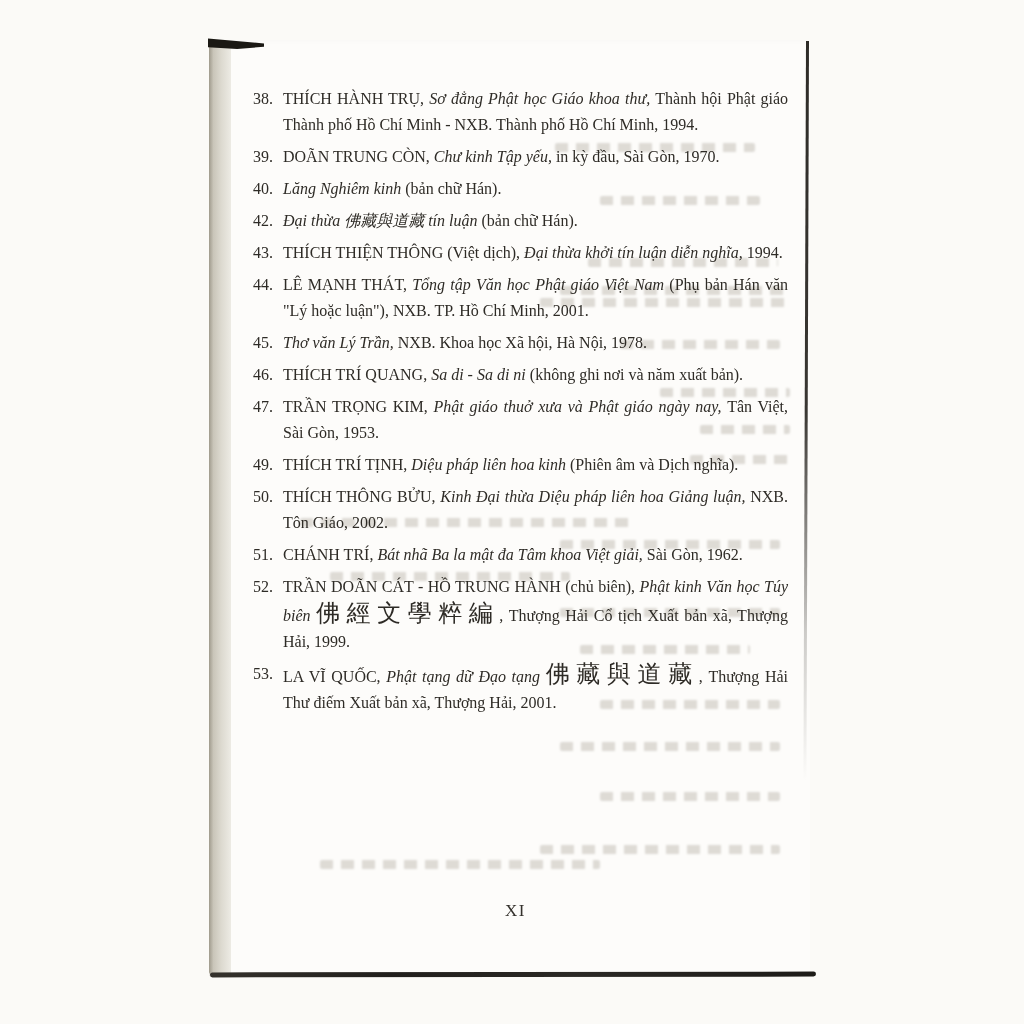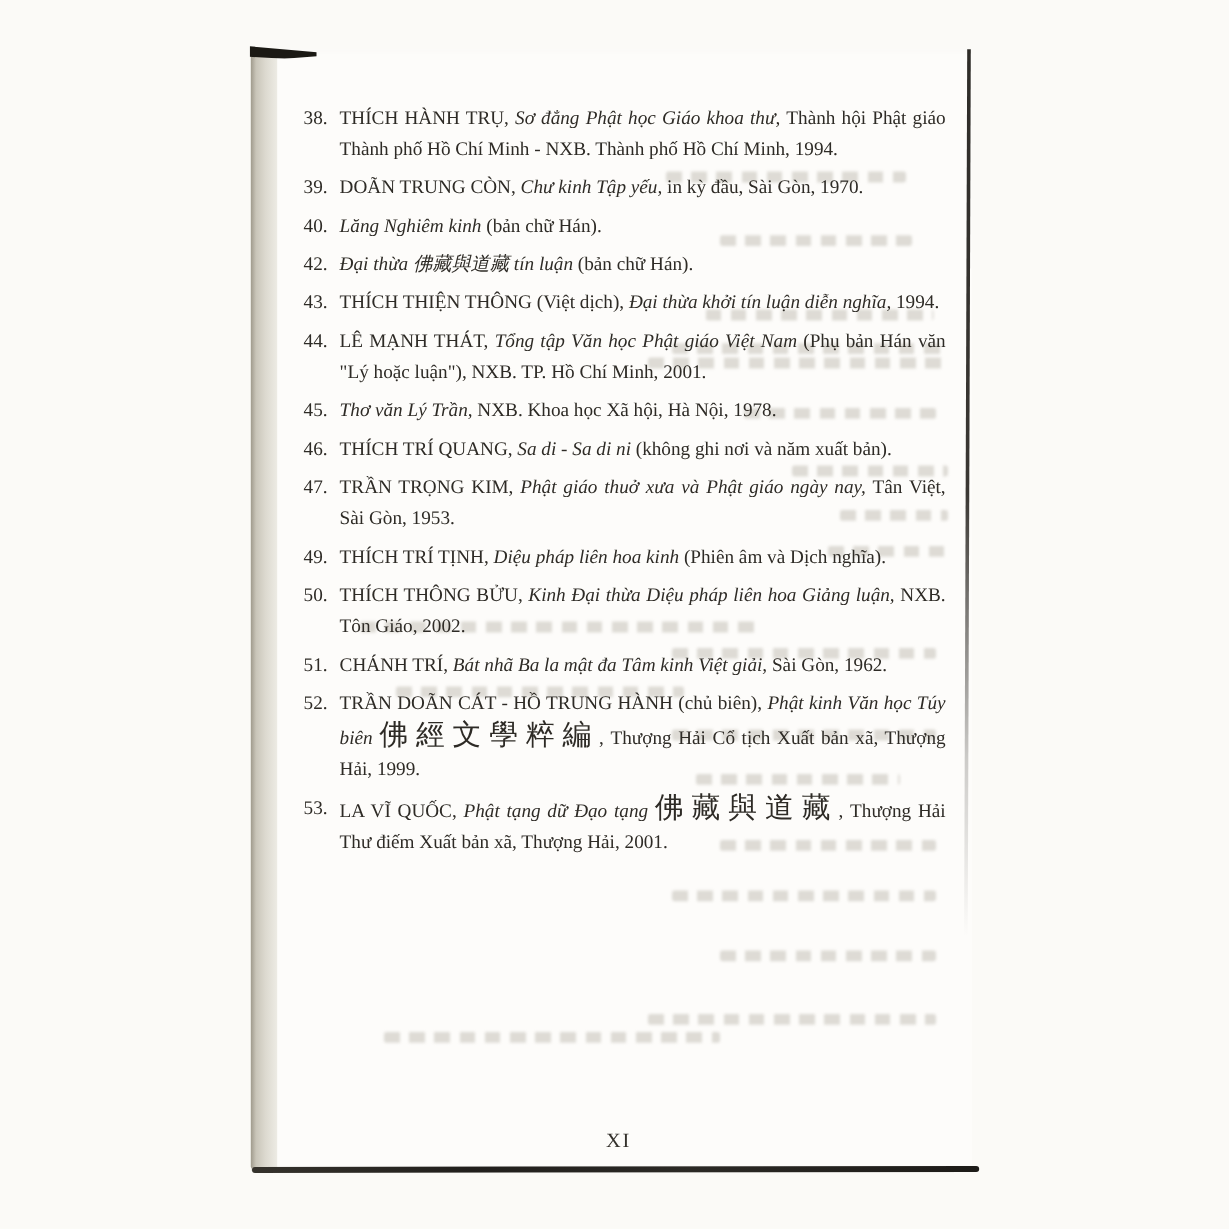"Bát nhã Ba la mật" span.seg-italic { text: kinh -> khoa }
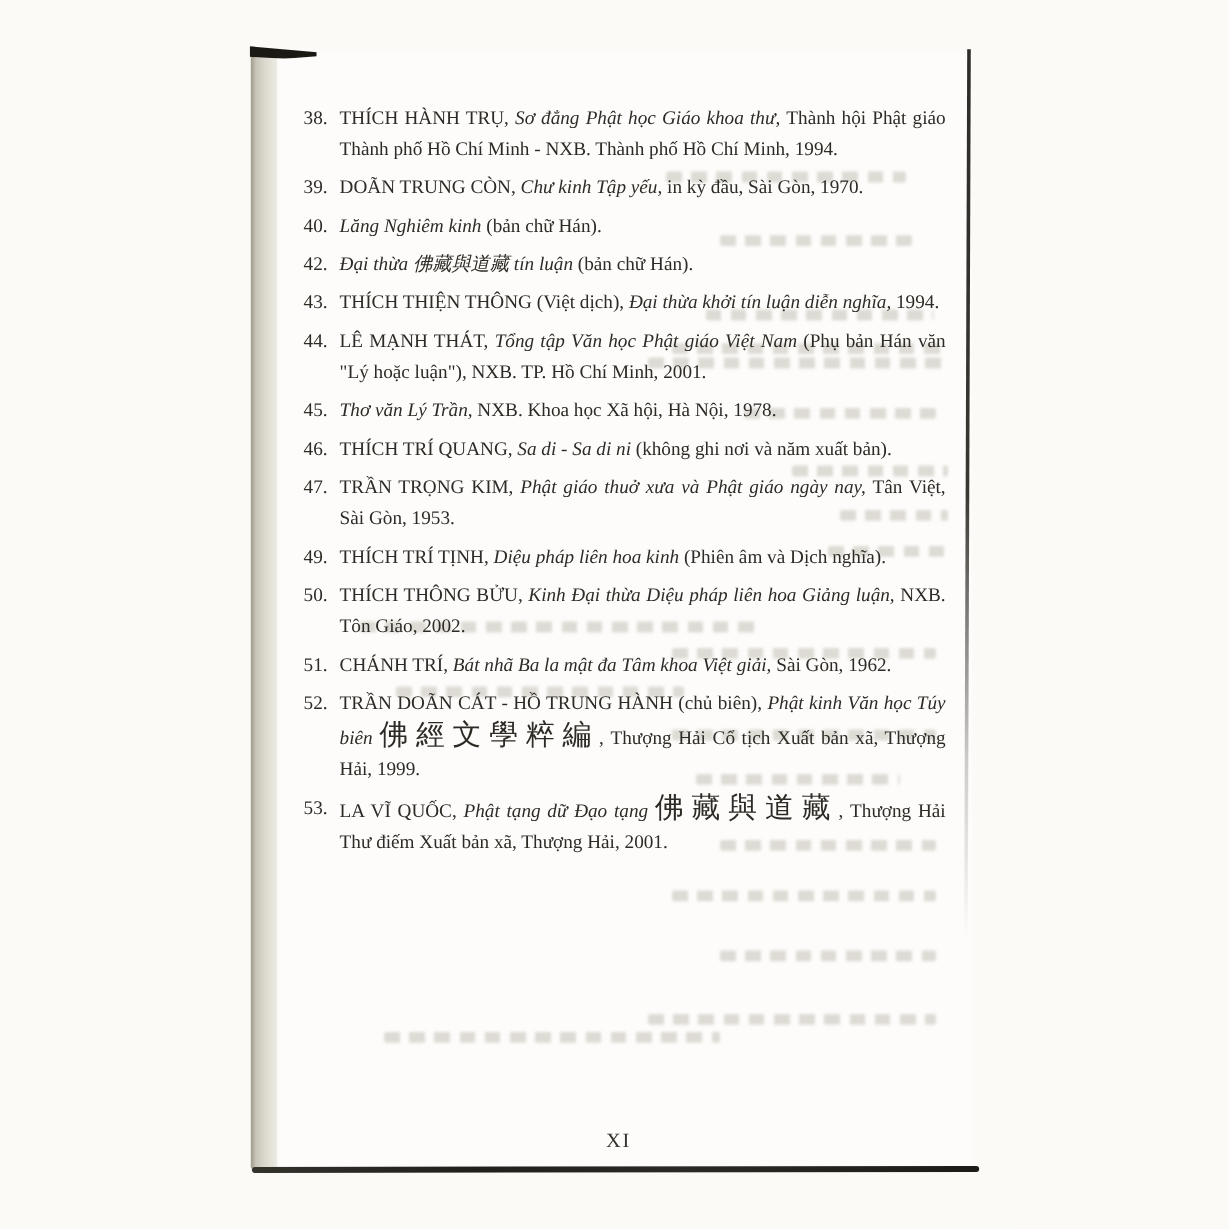"XI" .page-num { margin-top: 40px -> none }
